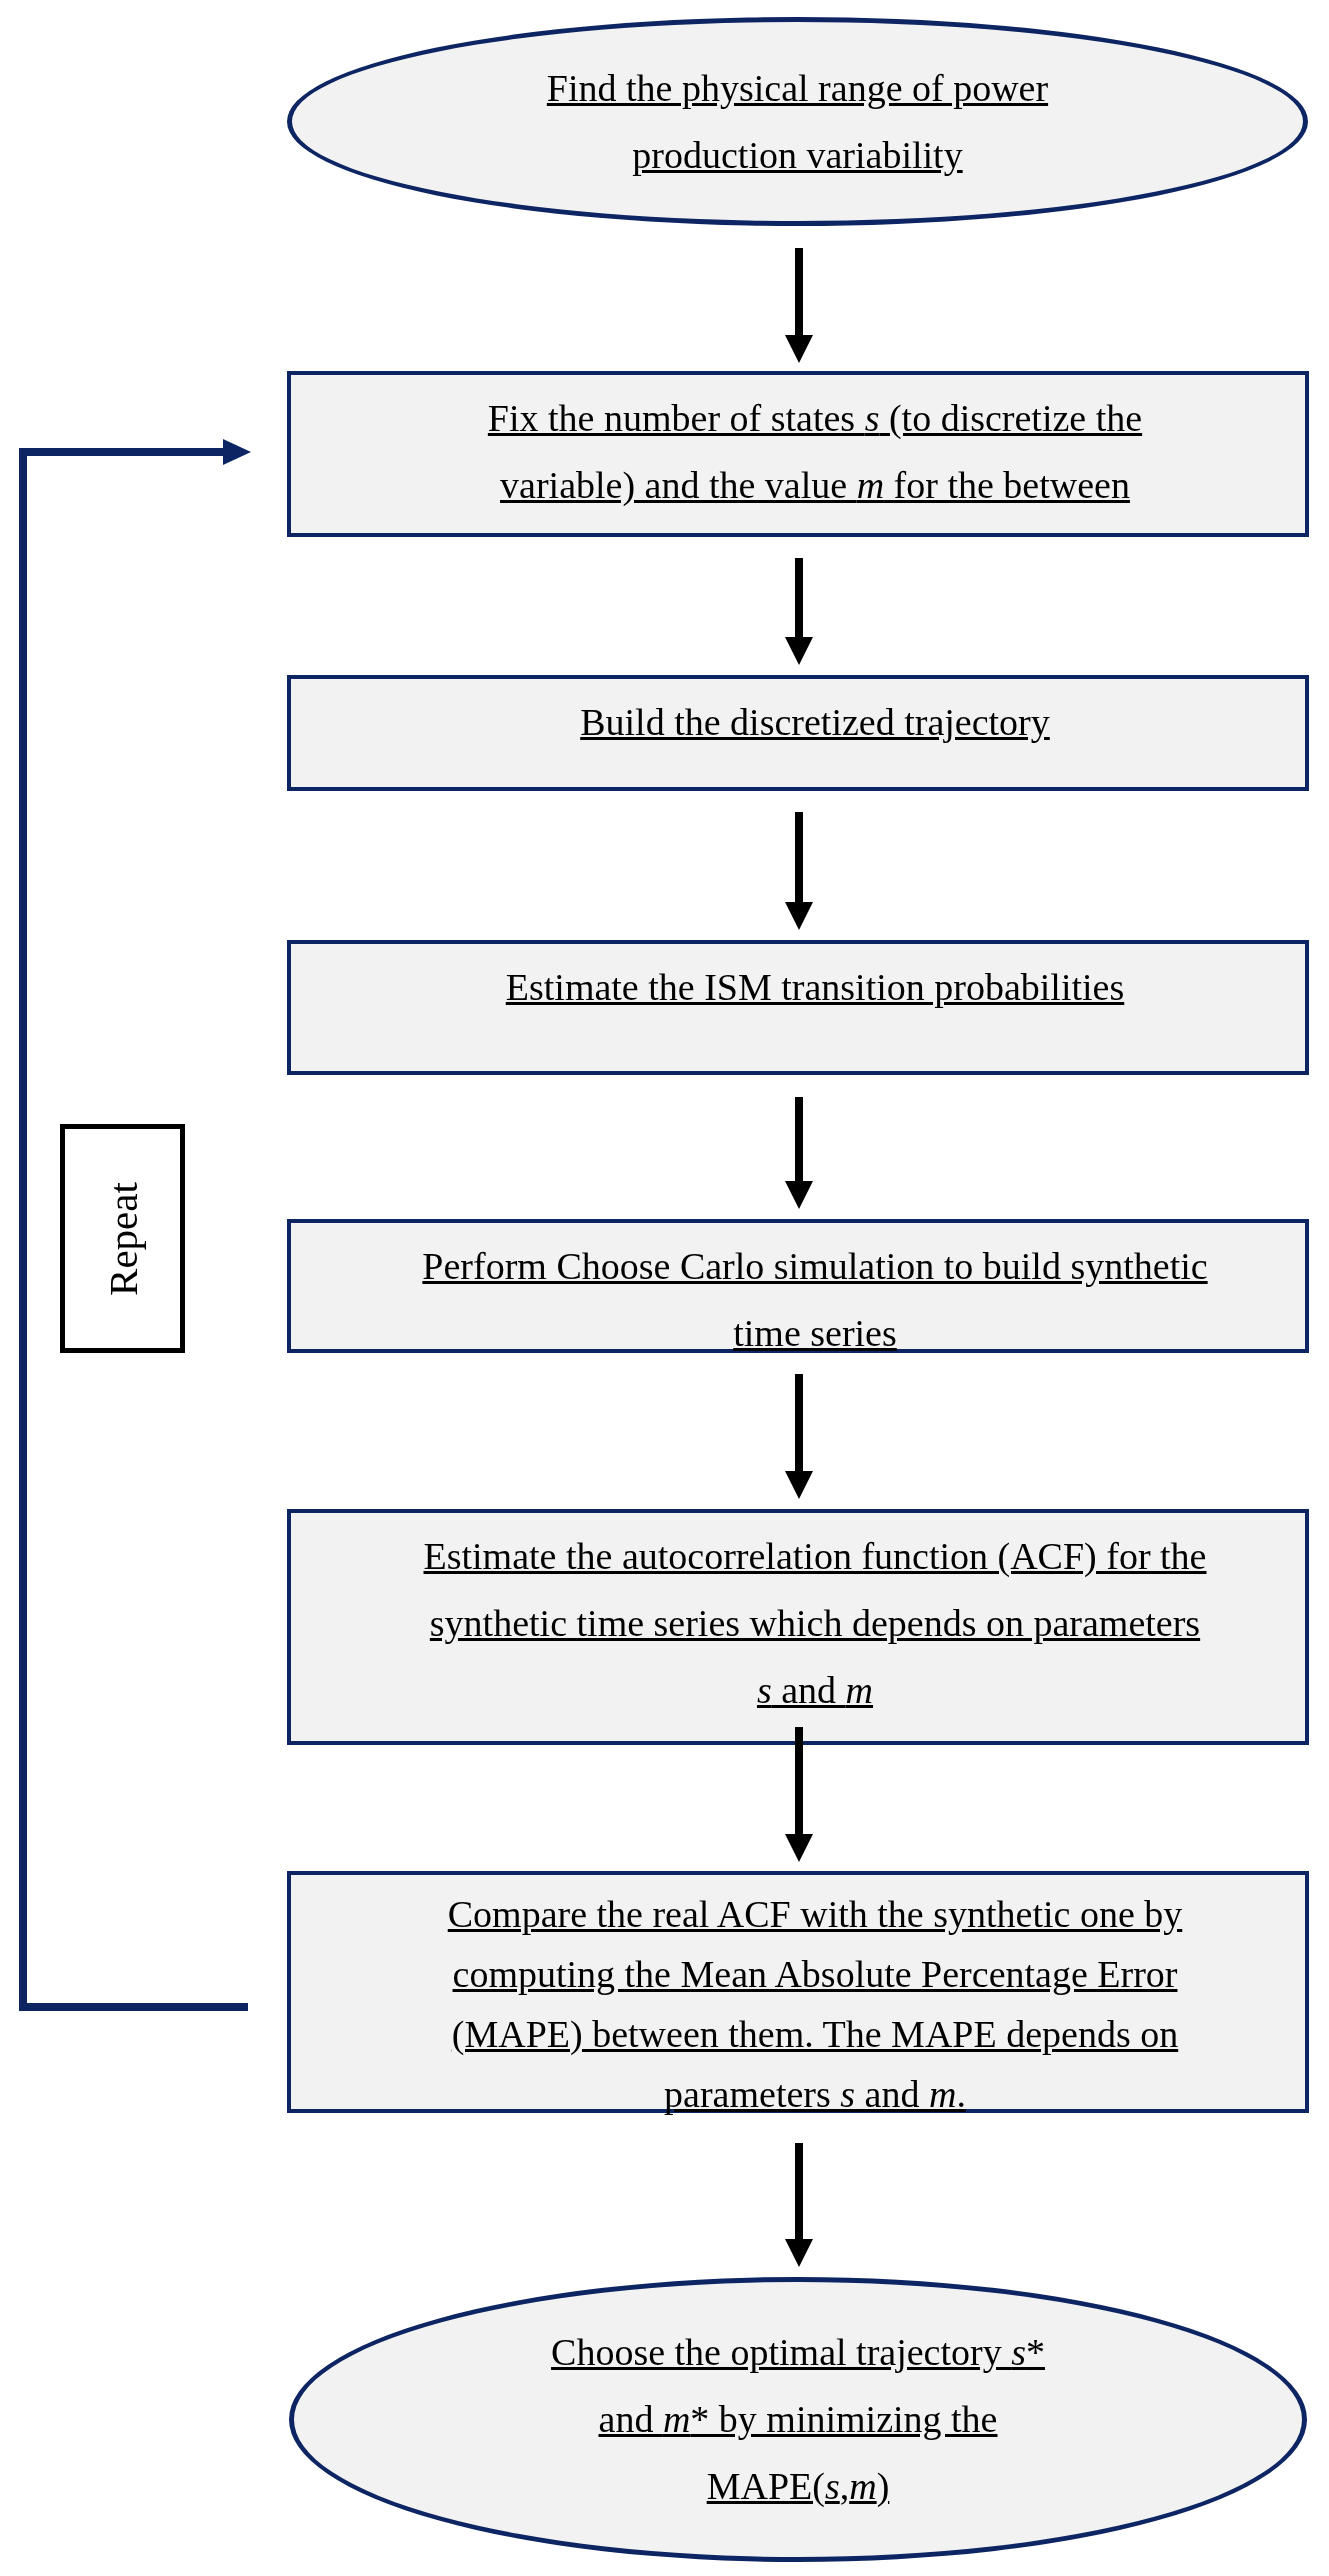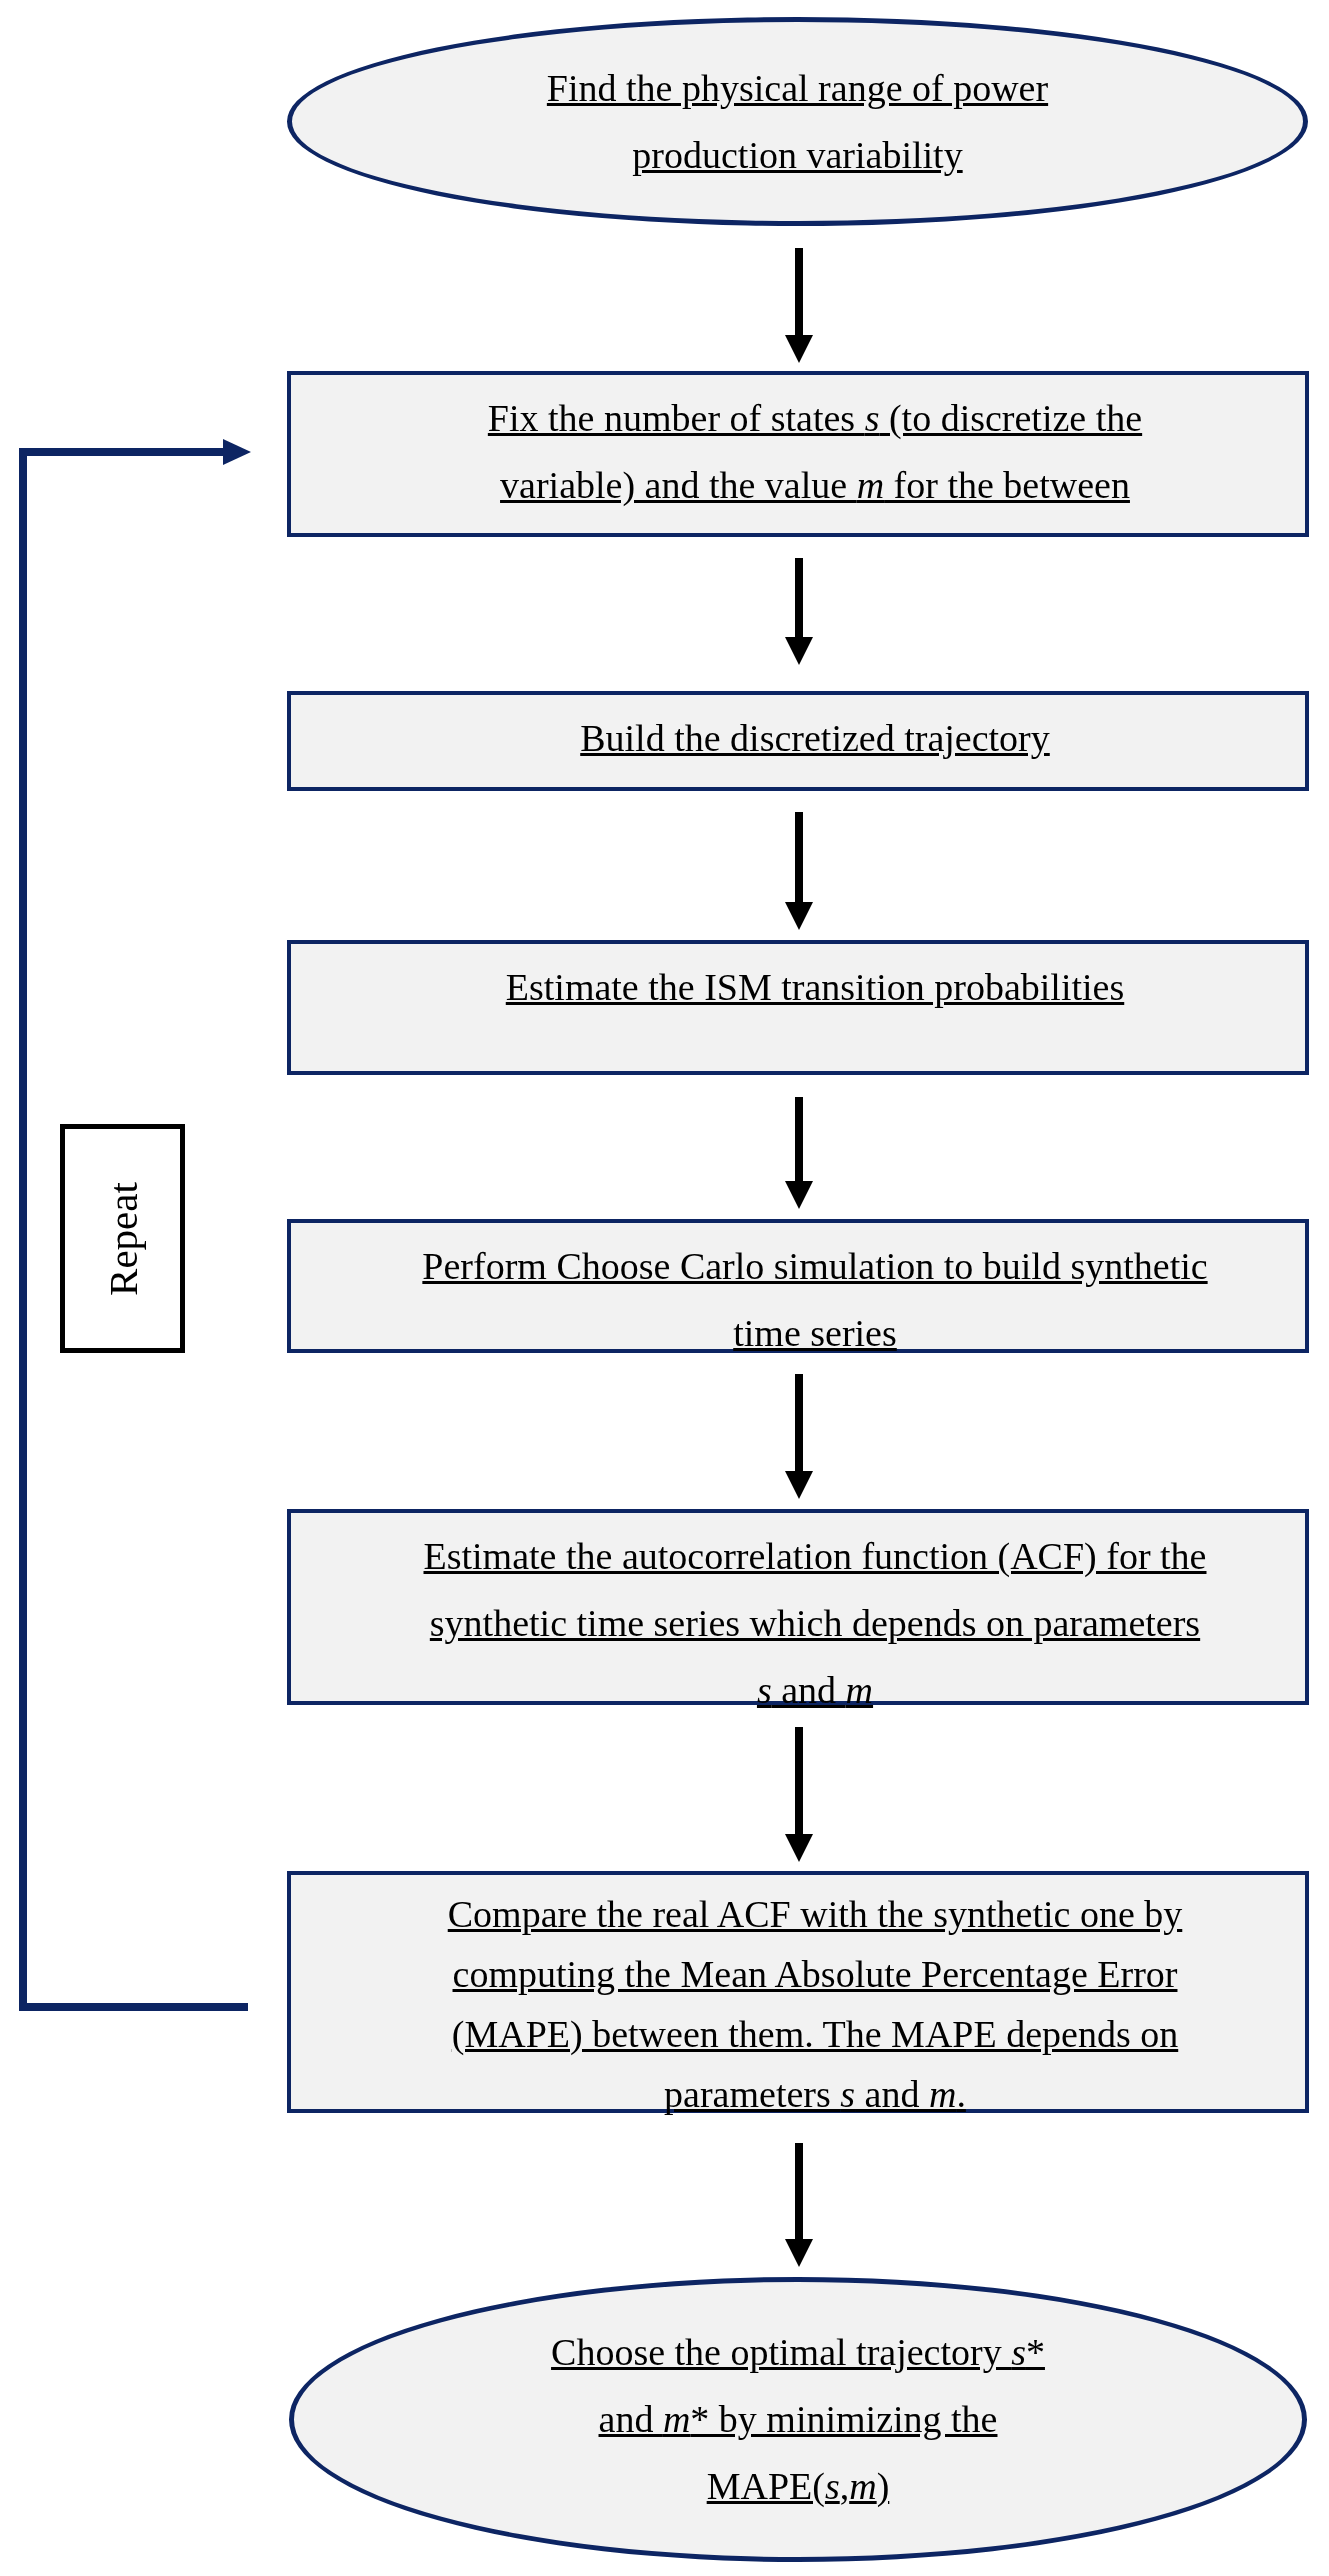"Build the discretized trajectory" #build-trajectory-box { height: 100px -> 116px; top: 691px -> 675px }
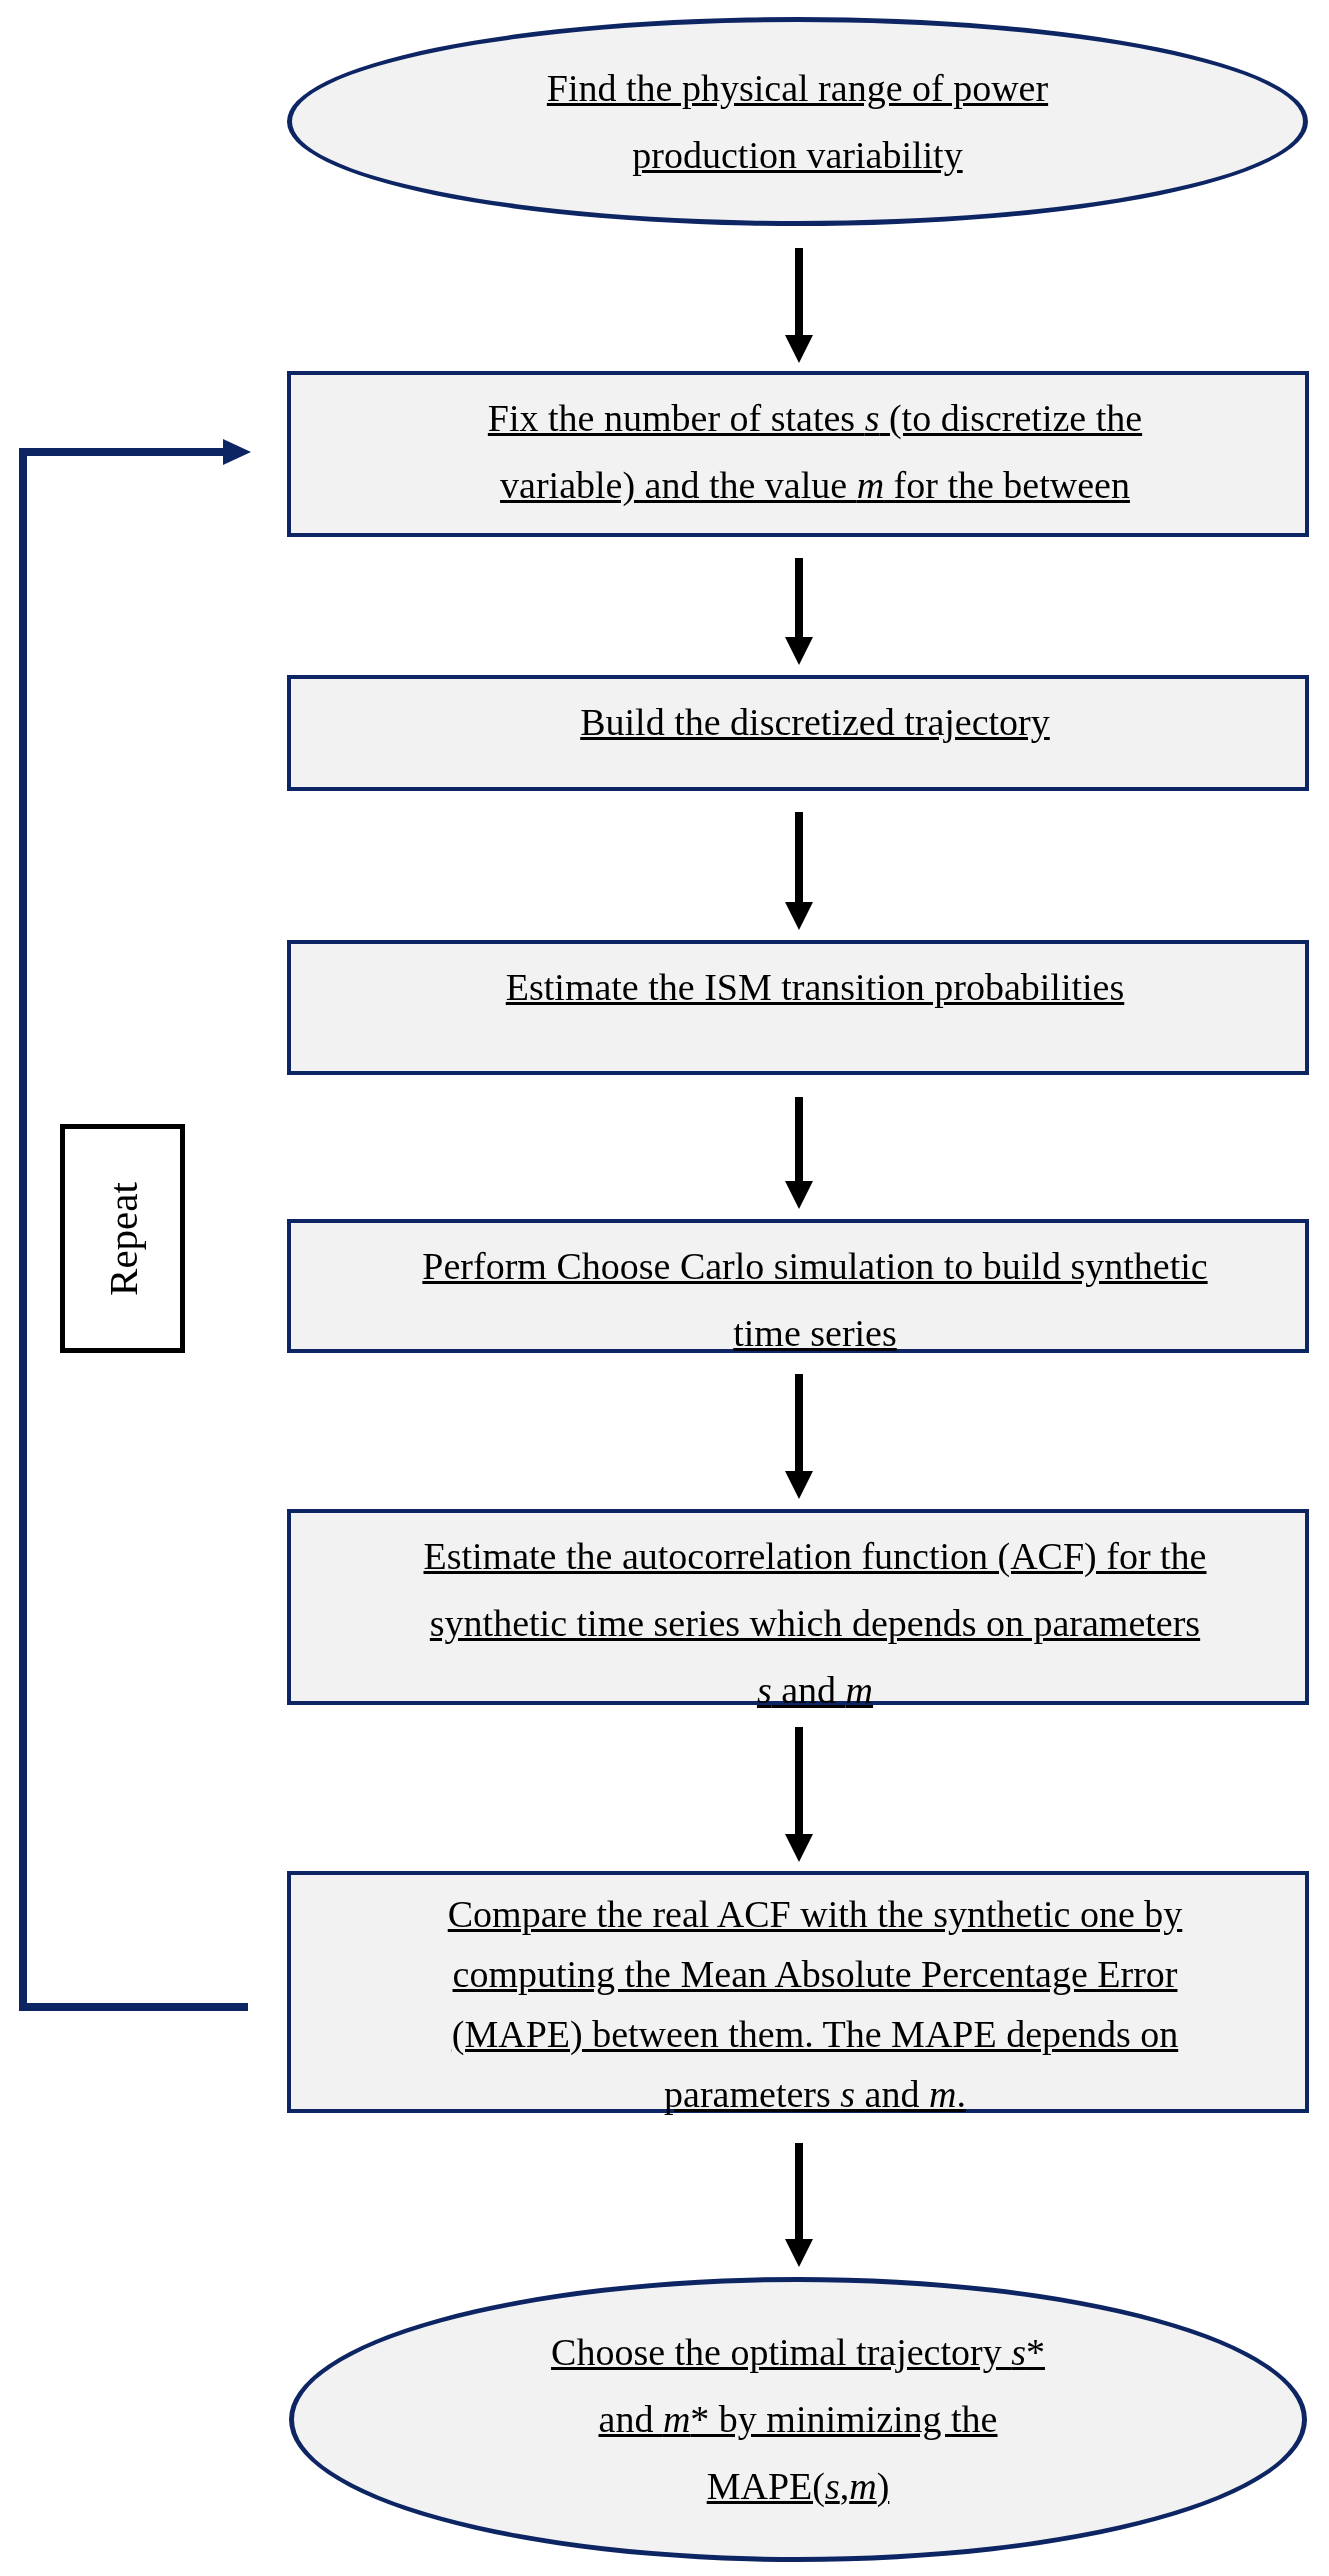"Estimate the autocorrelation function" #estimate-acf-box { height: 196px -> 236px }
